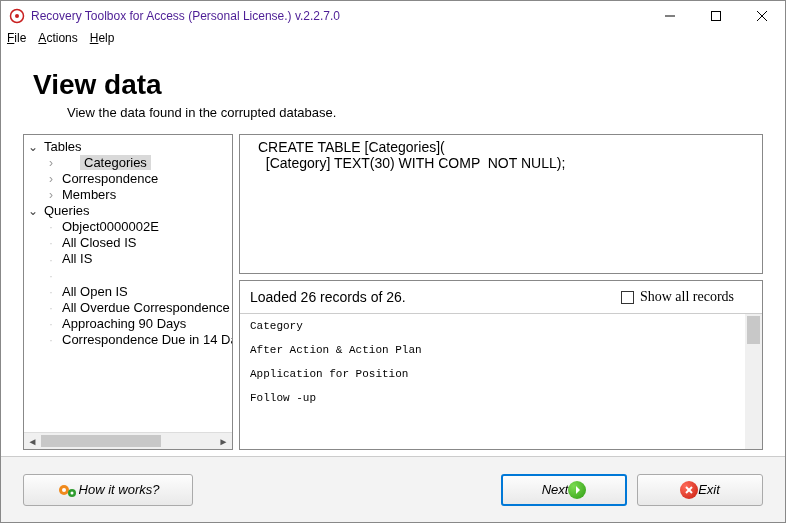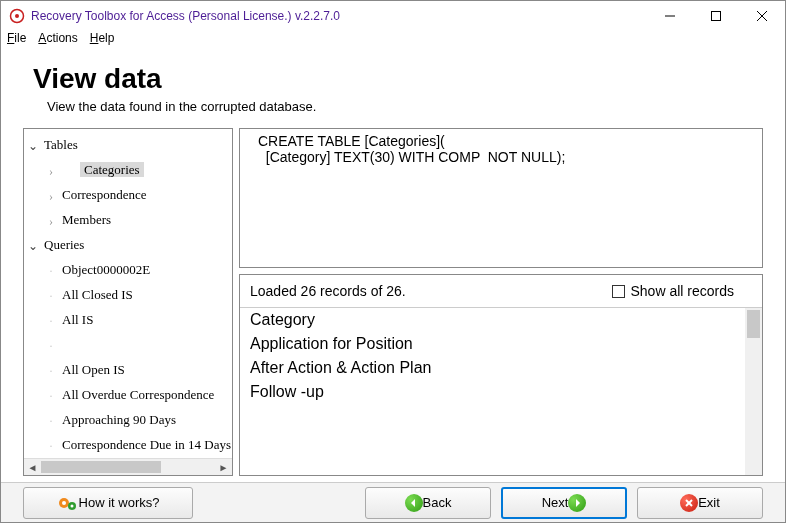"View the data found in" .page-subtitle { margin: 0 0 14px 24px -> 0 0 14px 44px }
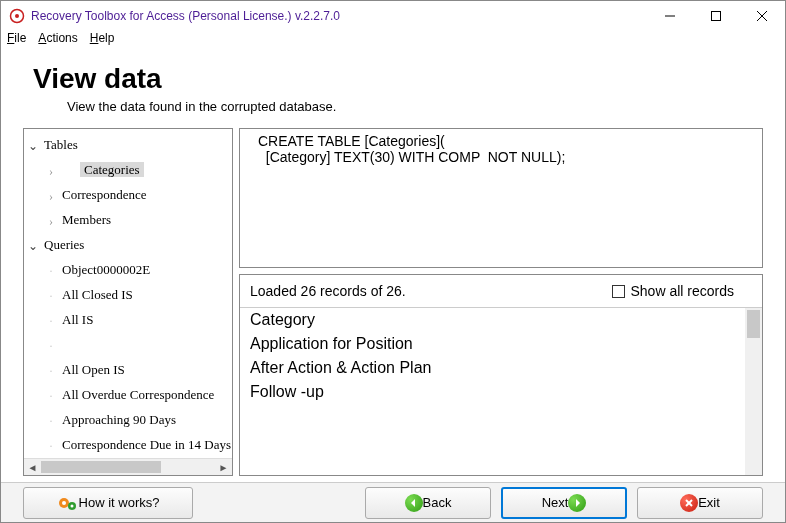"⌄ Tables" .tree-node { font-family: Liberation Serif, serif -> none; line-height: 24px -> 15px }
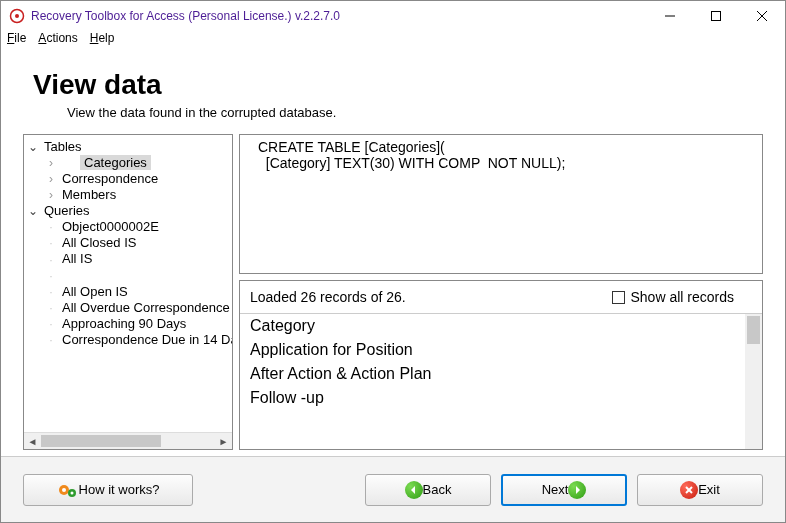"Show all records" .checkbox { font-family: none -> Liberation Serif, serif }
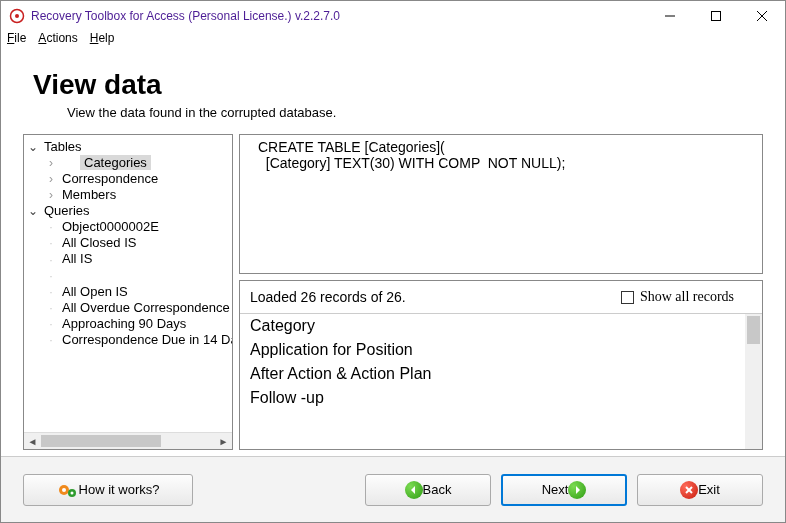"Category" .records-list { font-family: none -> Liberation Mono, monospace; font-size: 16px -> 11px }
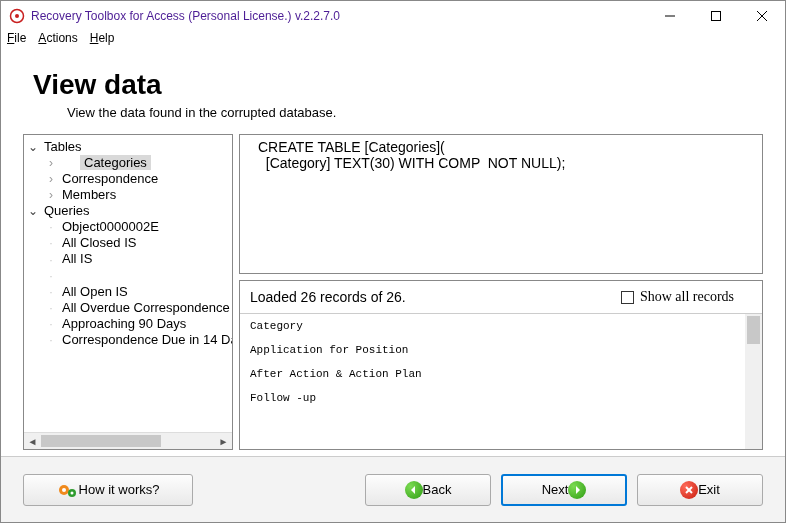"Application for Position" div.row { order: before "After Action & Action Plan" -> after "After Action & Action Plan" }
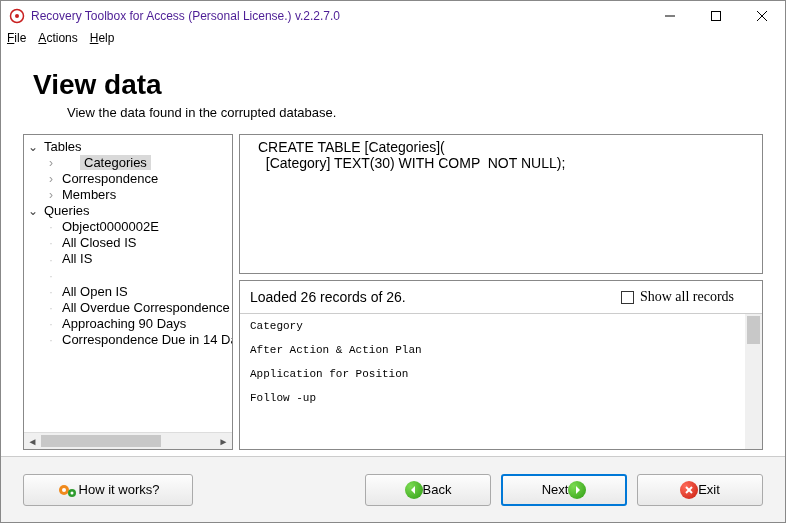"How it works?" .btn { font-style: none -> italic }
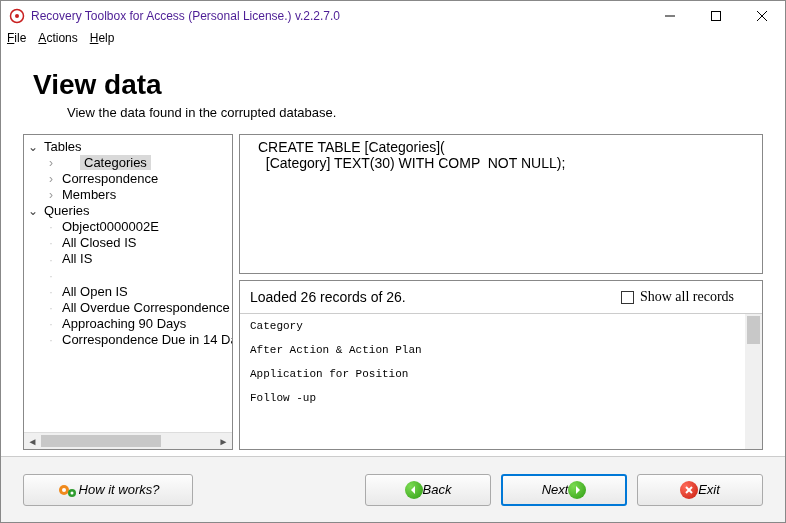"Back" div.btn { html: <div> <span> <svg> <path></path> </svg> </span> <span>Back</span> </div> -> none }
